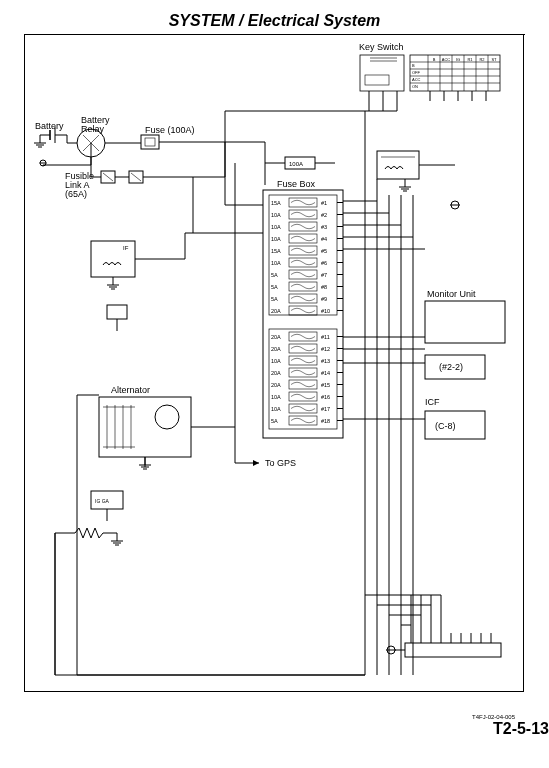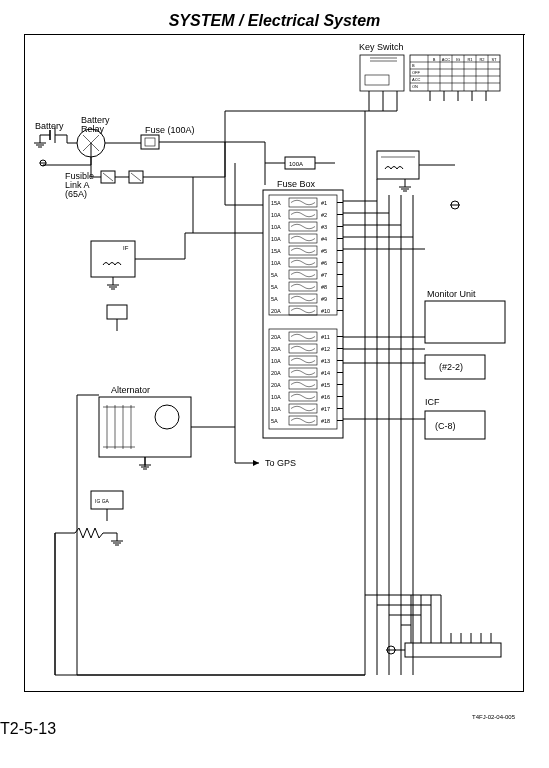"T2-5-13" .footer { font-weight: normal -> bold; text-align: left -> right }
